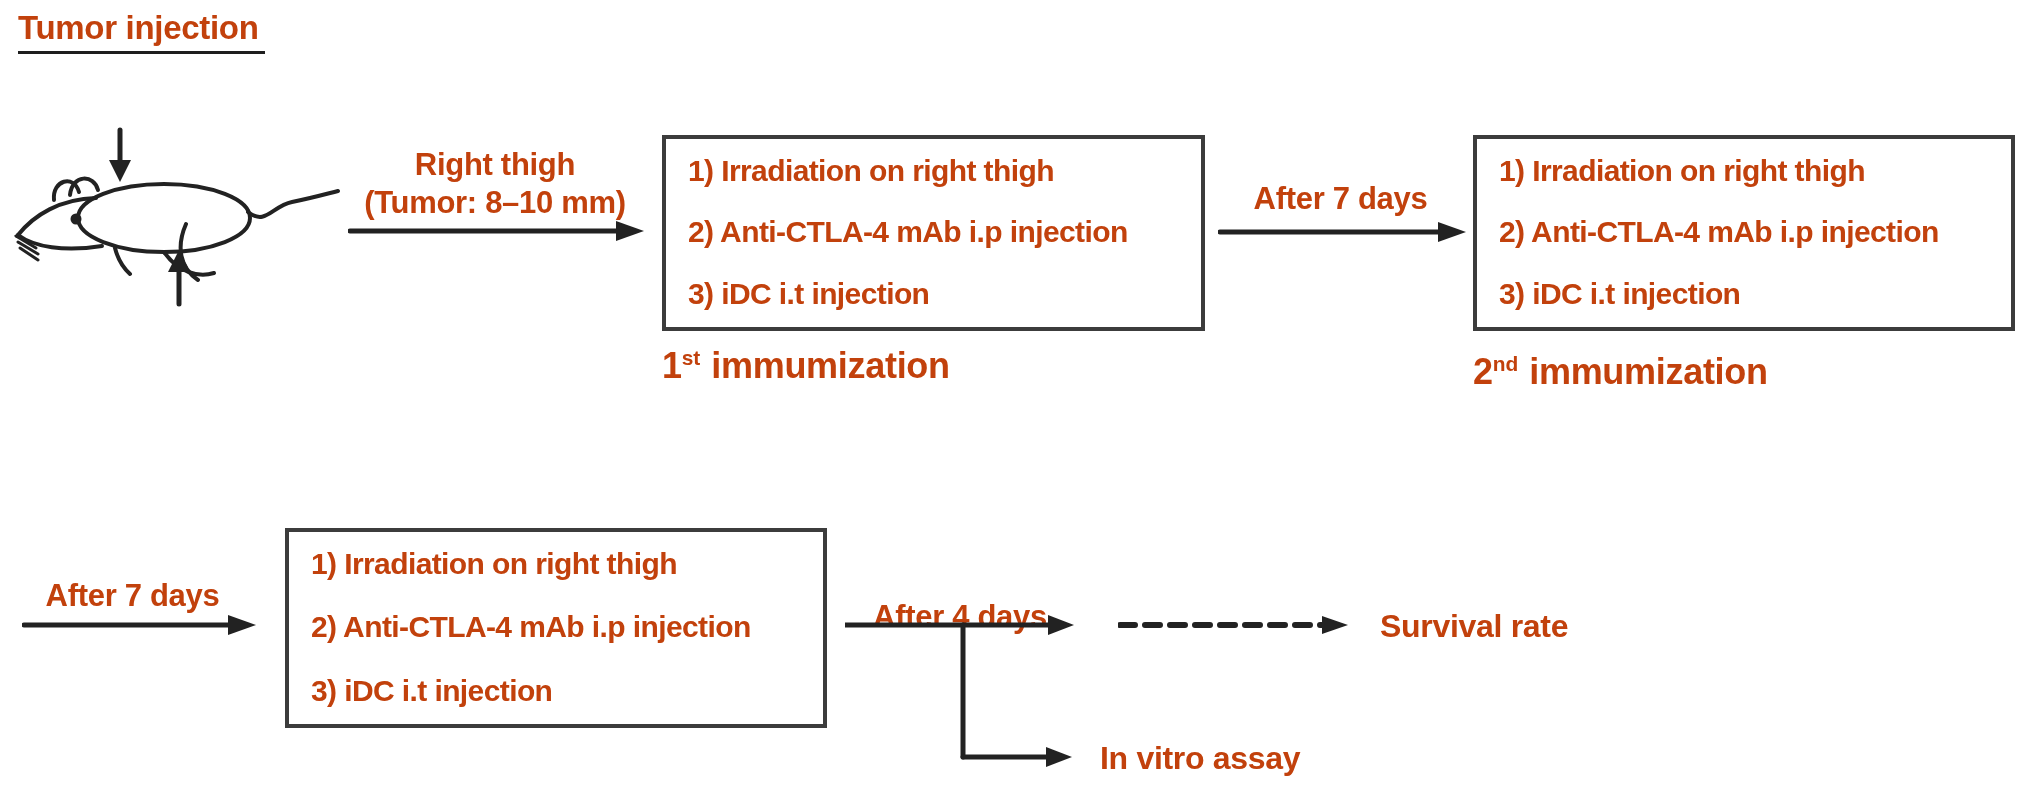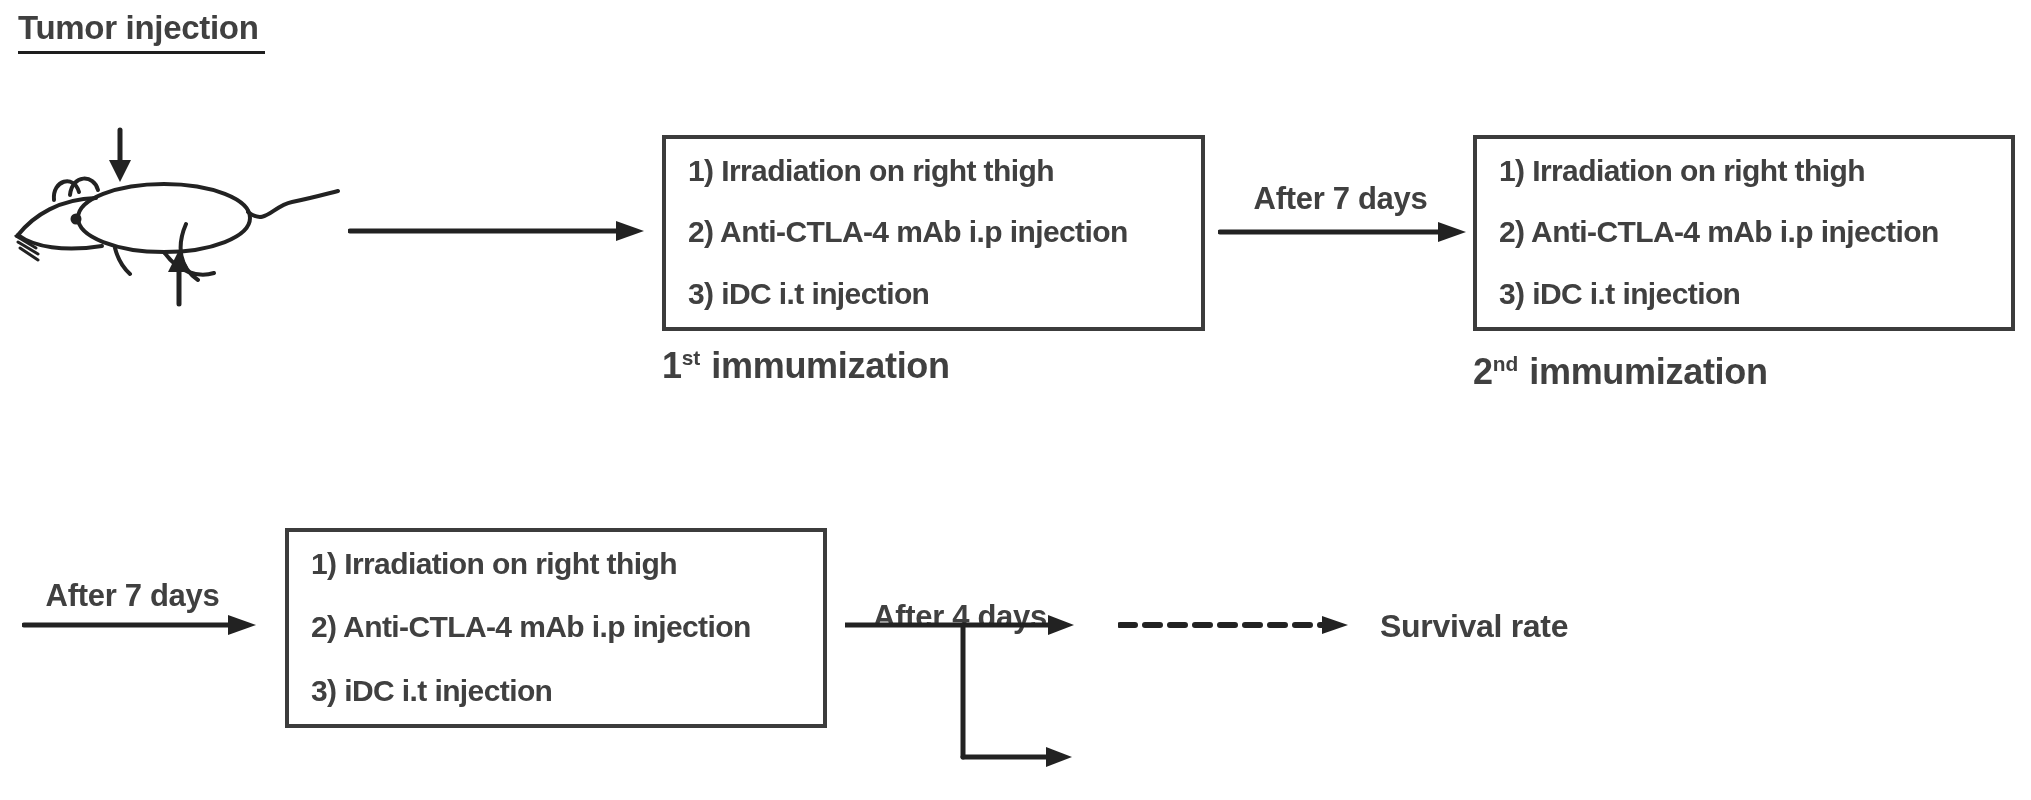"Tumor injection" .canvas { color: #404040 -> #c2410c }
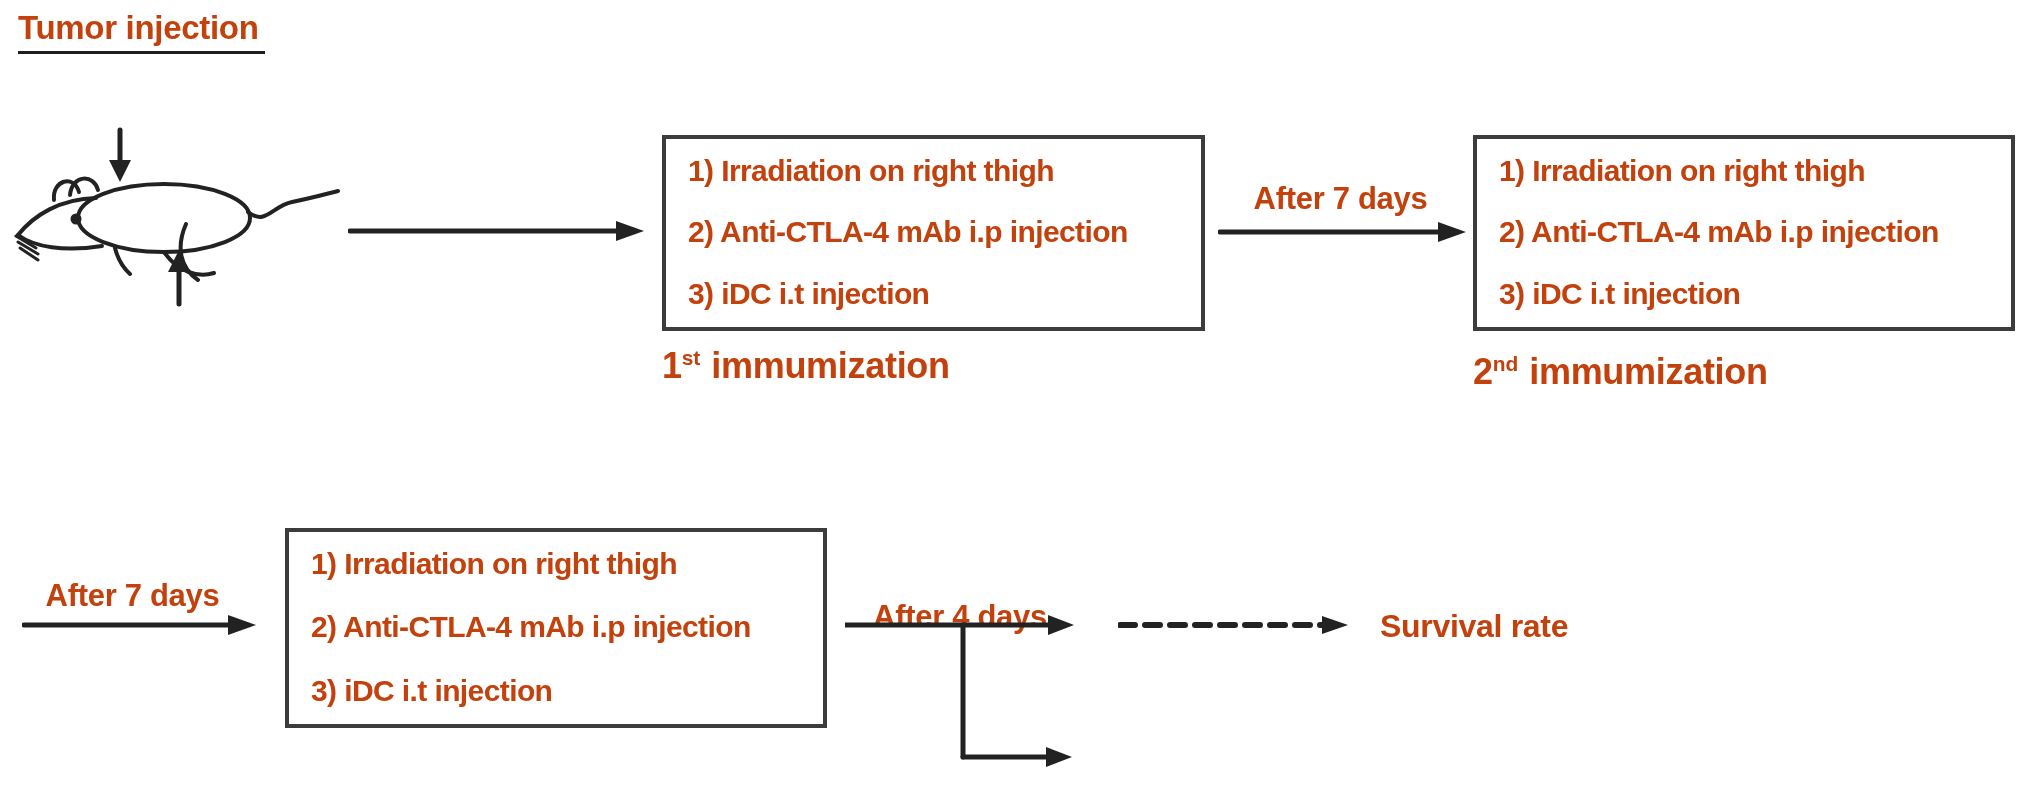"Right thigh" div.abs { html: none -> <div> <div>Right thigh</div> <div>(Tumor: 8–10 mm)</div> </div> }
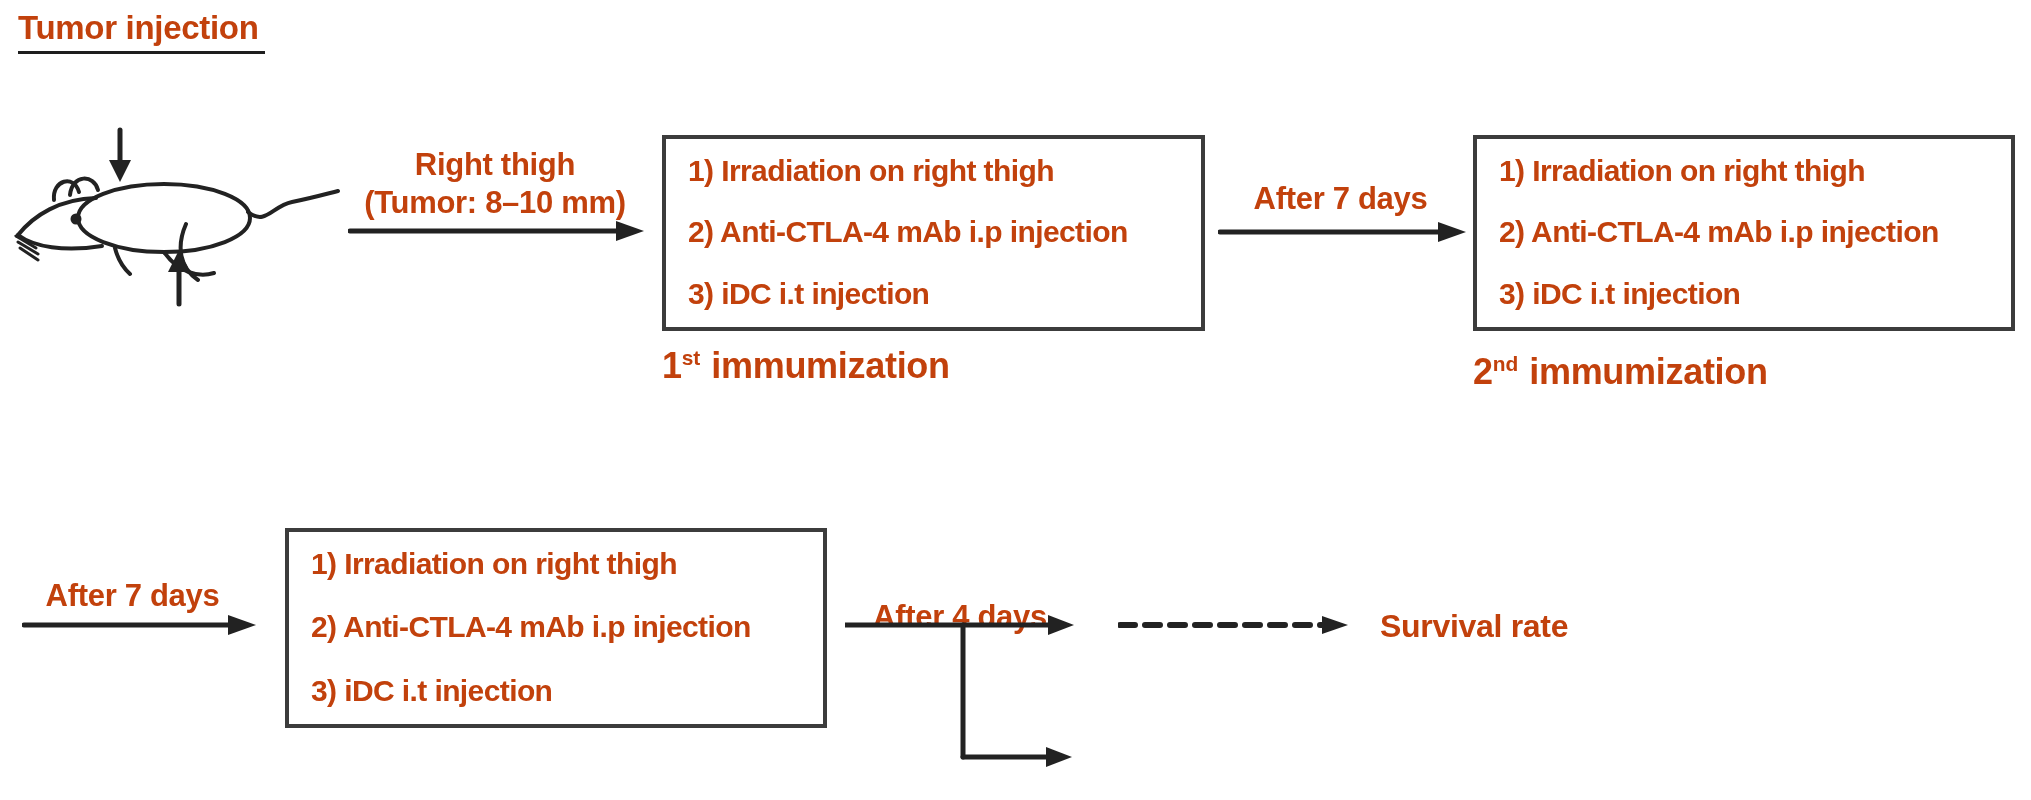"In vitro assay" div.abs { html: none -> <div>In vitro assay</div> }
